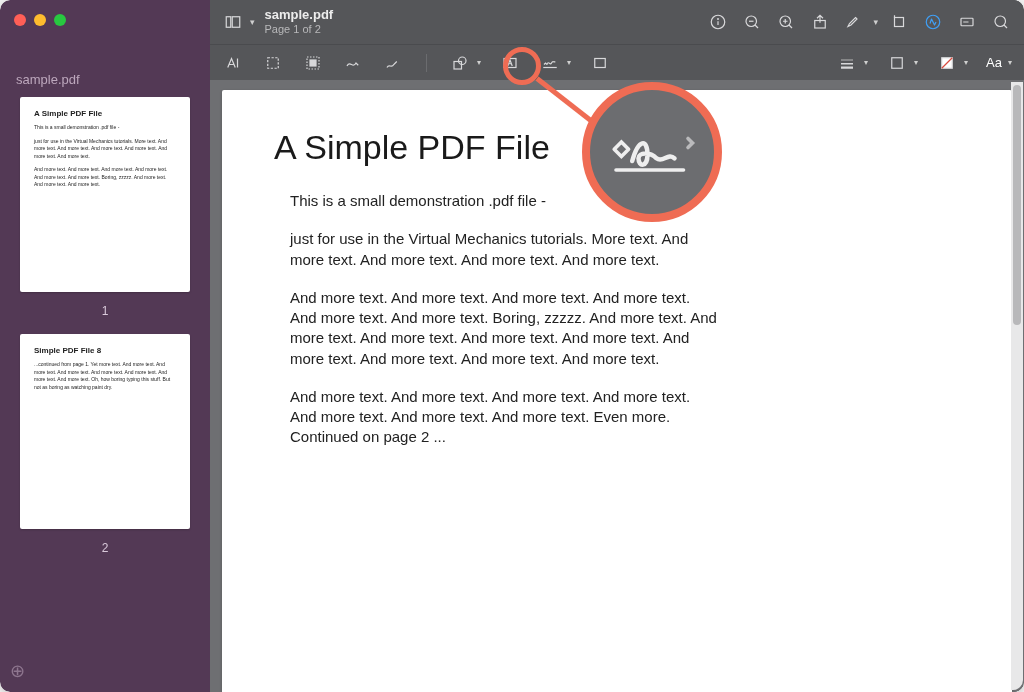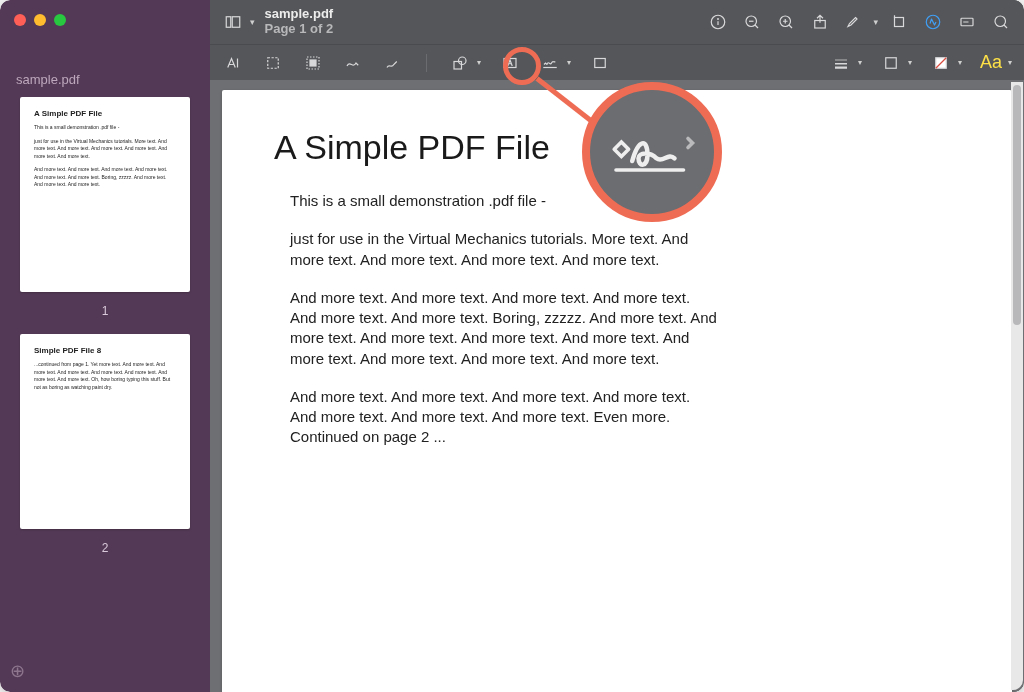"Page 1 of 2" .title-sub { font-size: 13px -> 11px; font-weight: bold -> none }
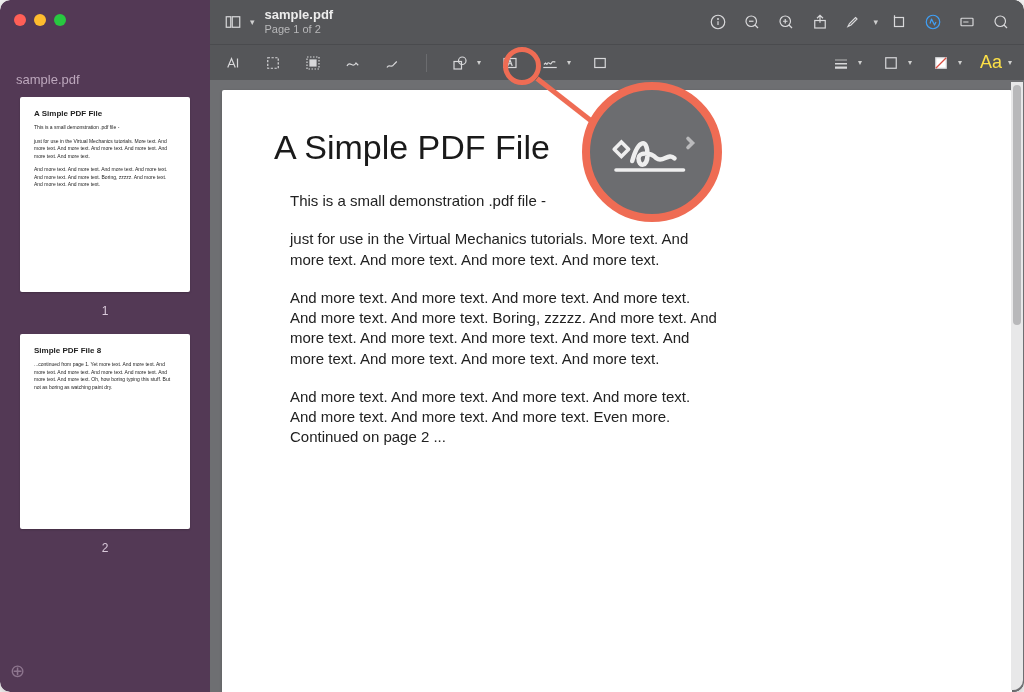"Aa" .tool-txt { color: #fde047 -> #ffffff; font-size: 18px -> 13px }
